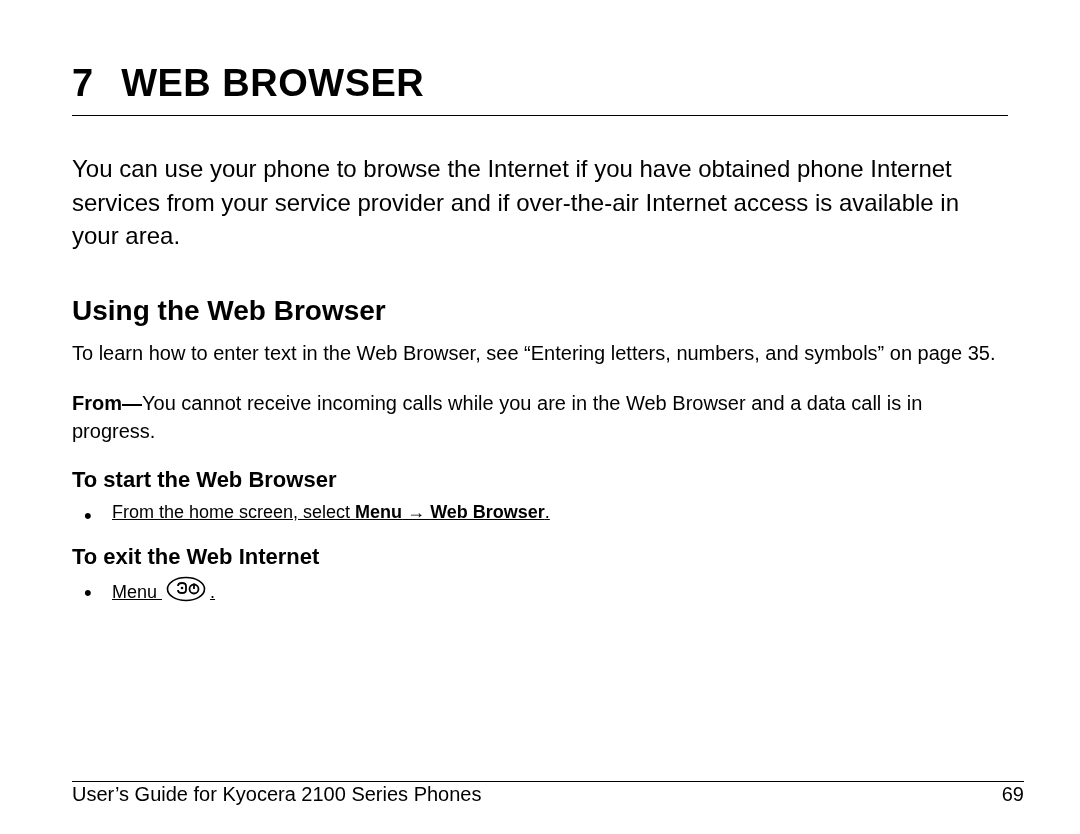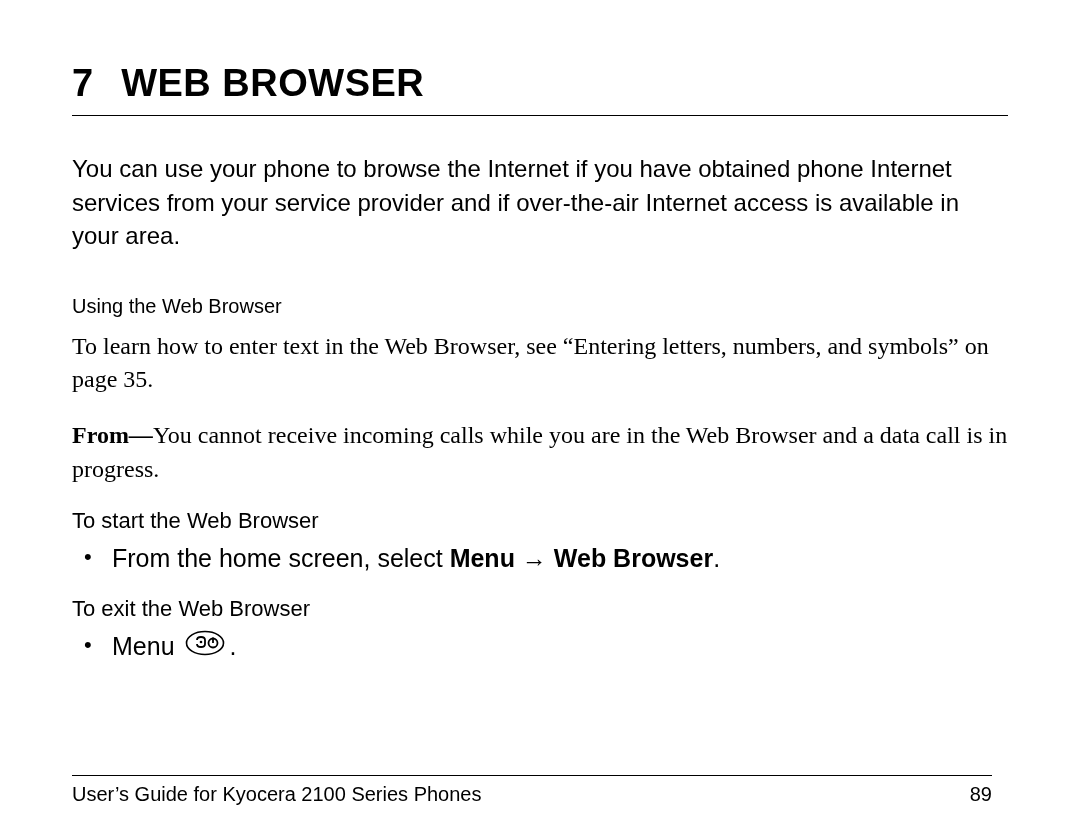"Using the Web Browser" h2.section { font-size: 20px -> 28px; font-weight: 400 -> 700 }
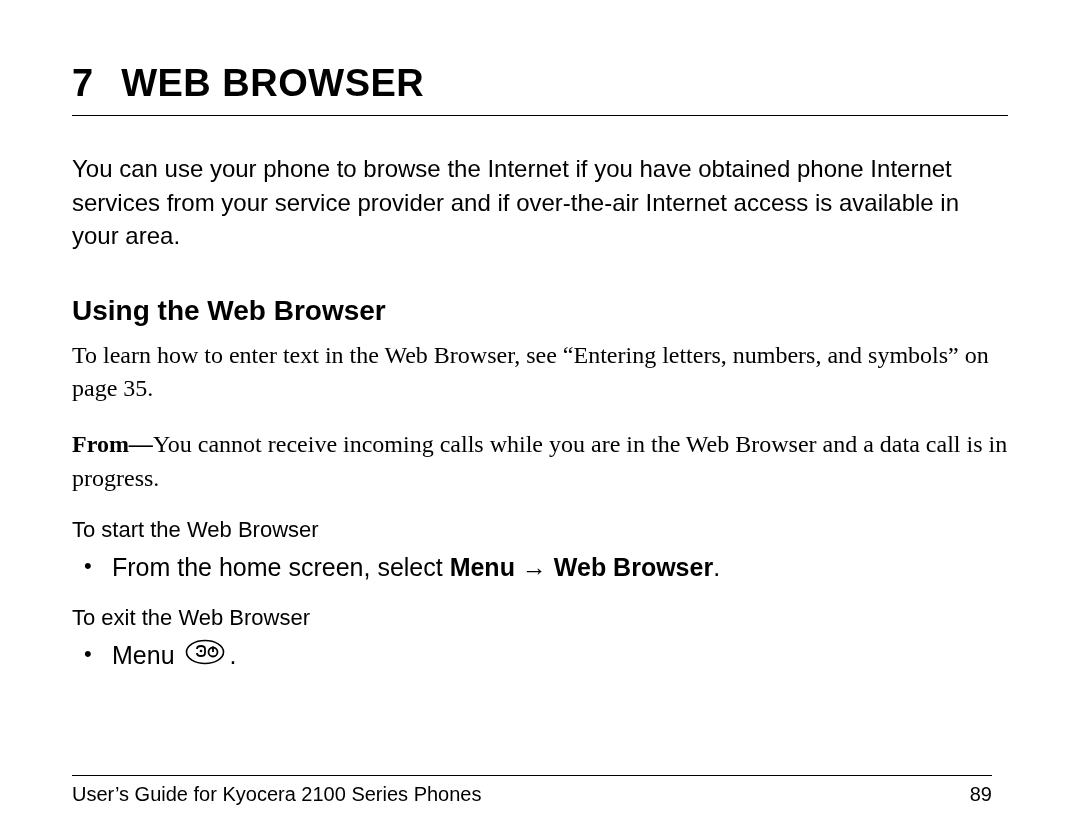"To learn how to enter" .para { font-family: Liberation Serif, serif -> none; font-size: 24px -> 20px }
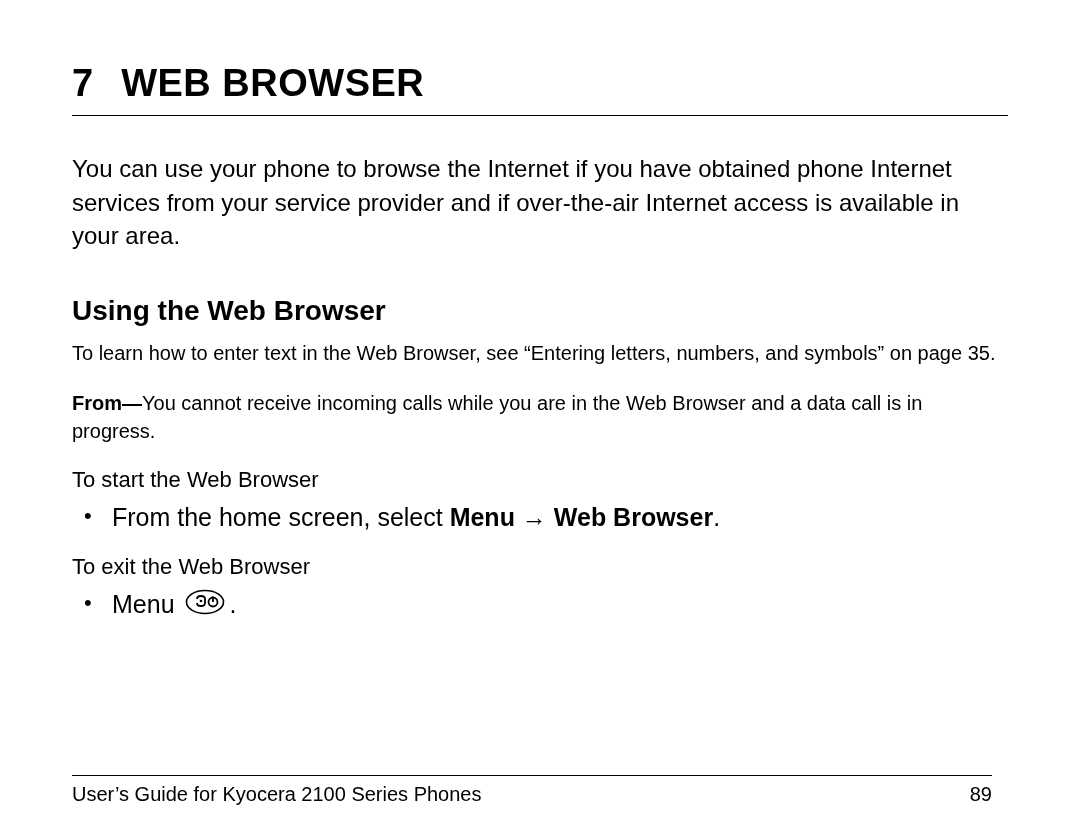"To start the Web Browser" h3.subhead { font-weight: 400 -> 700 }
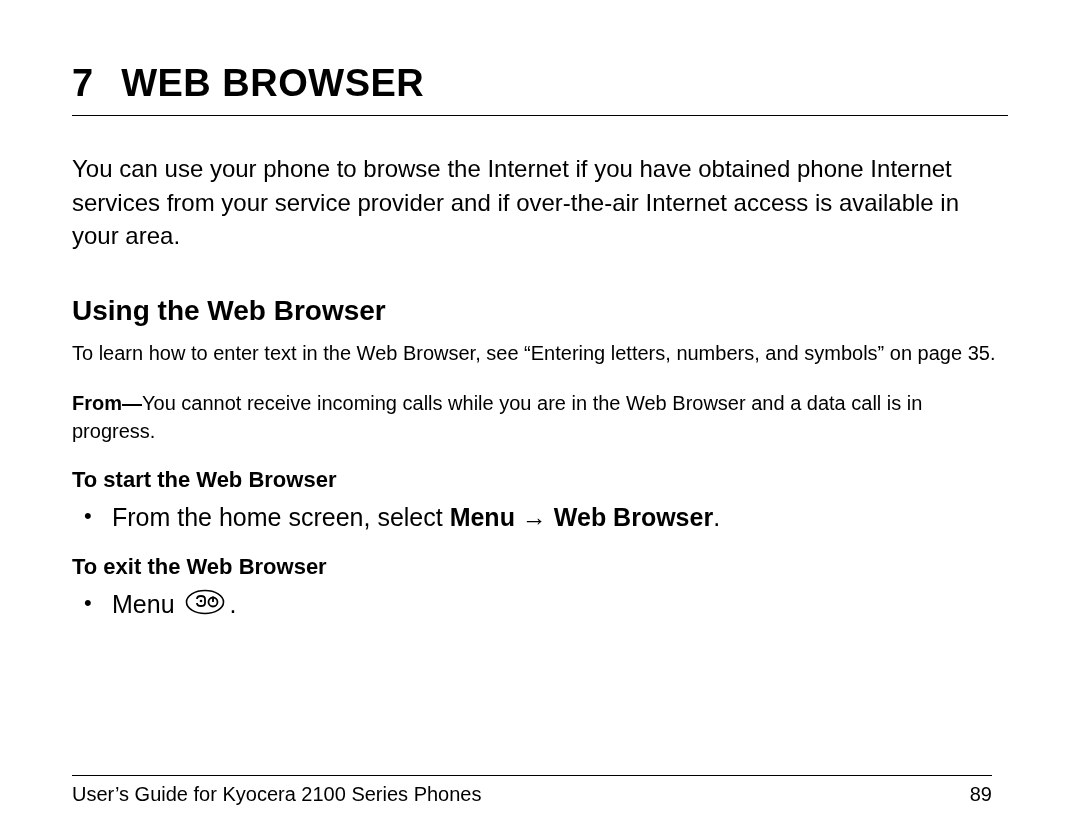"From the home screen, select" ul.bullets li { font-size: 25px -> 18px; text-decoration: none -> underline }
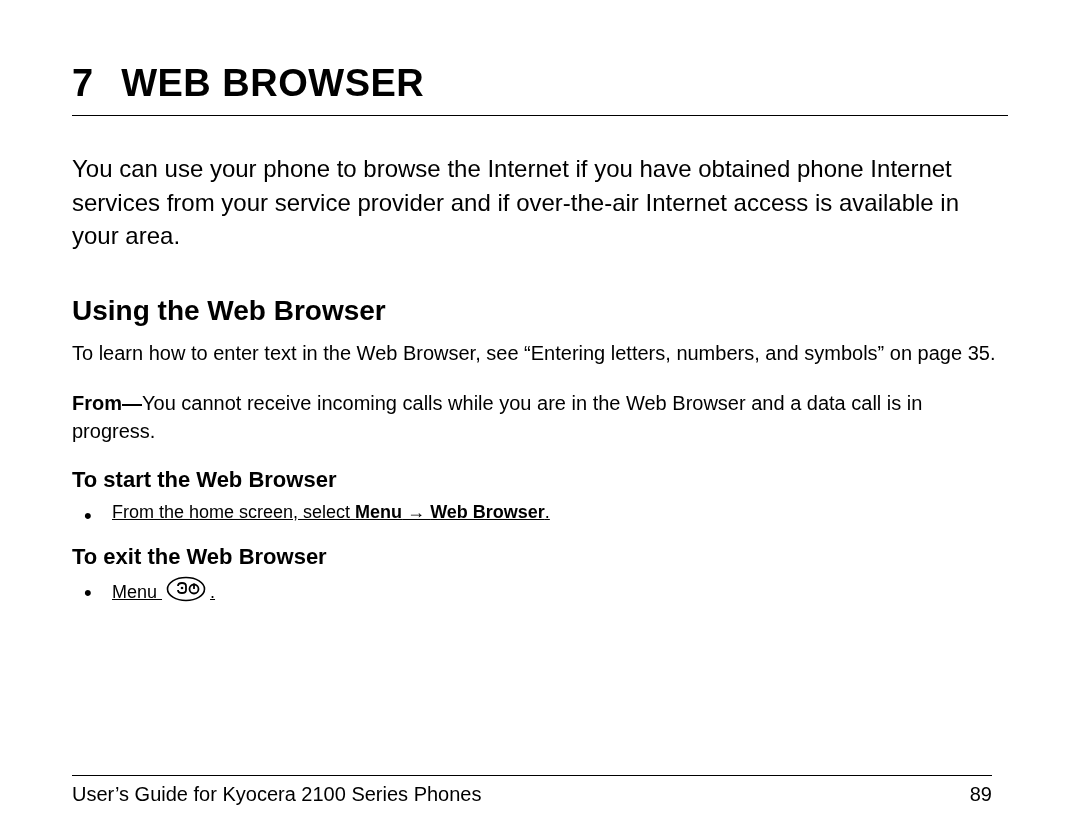"To exit the Web Browser" h3.subhead { text: Browser -> Internet }
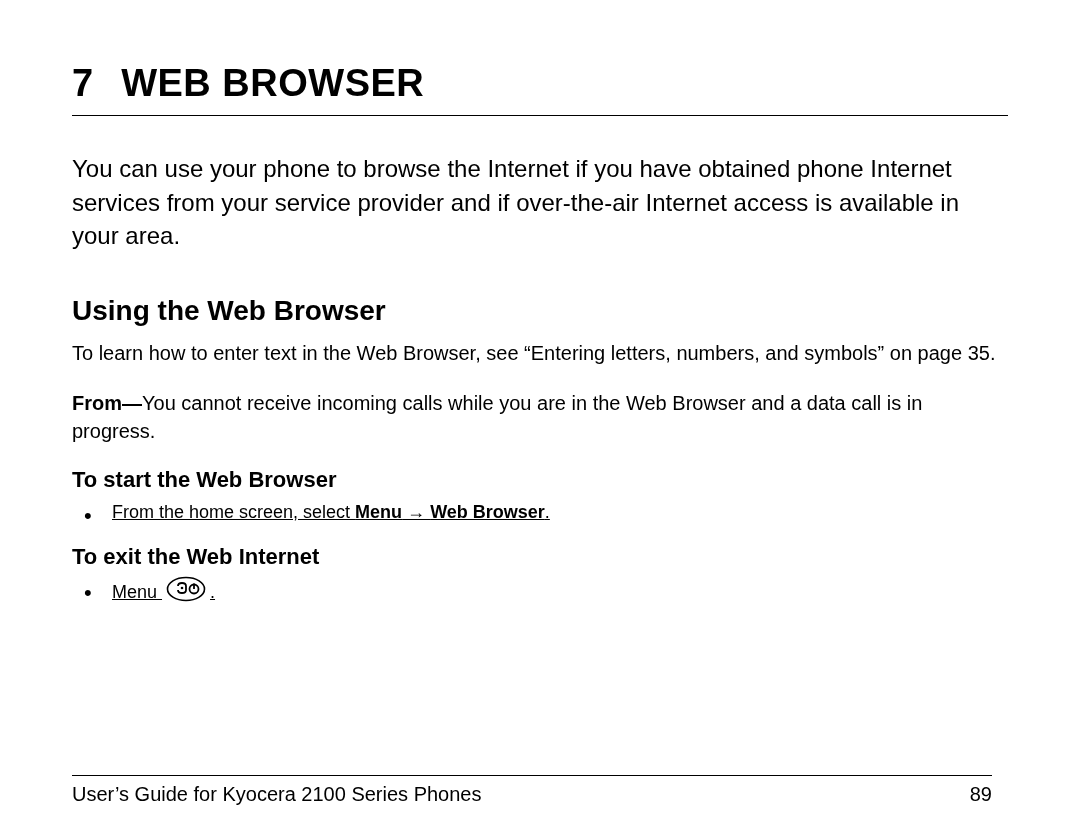"User’s Guide for Kyocera 2100" .footer { padding-top: 7px -> 1px; right: 88px -> 56px }
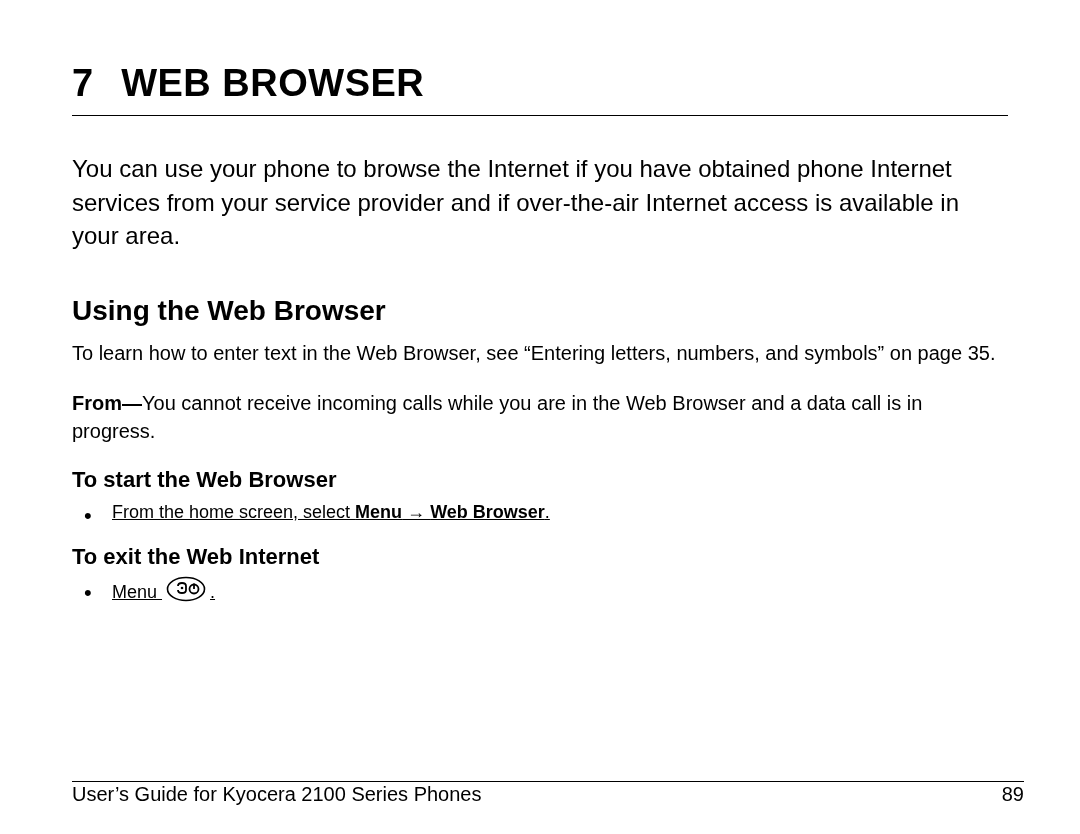"89" span { text: 89 -> 69 }
